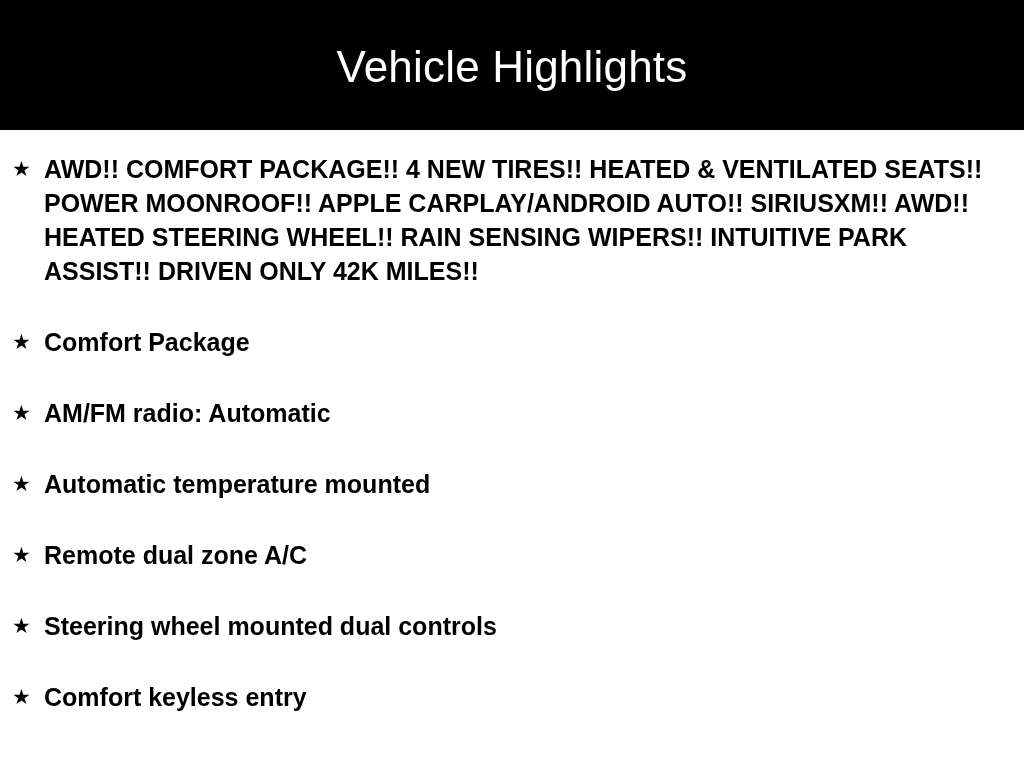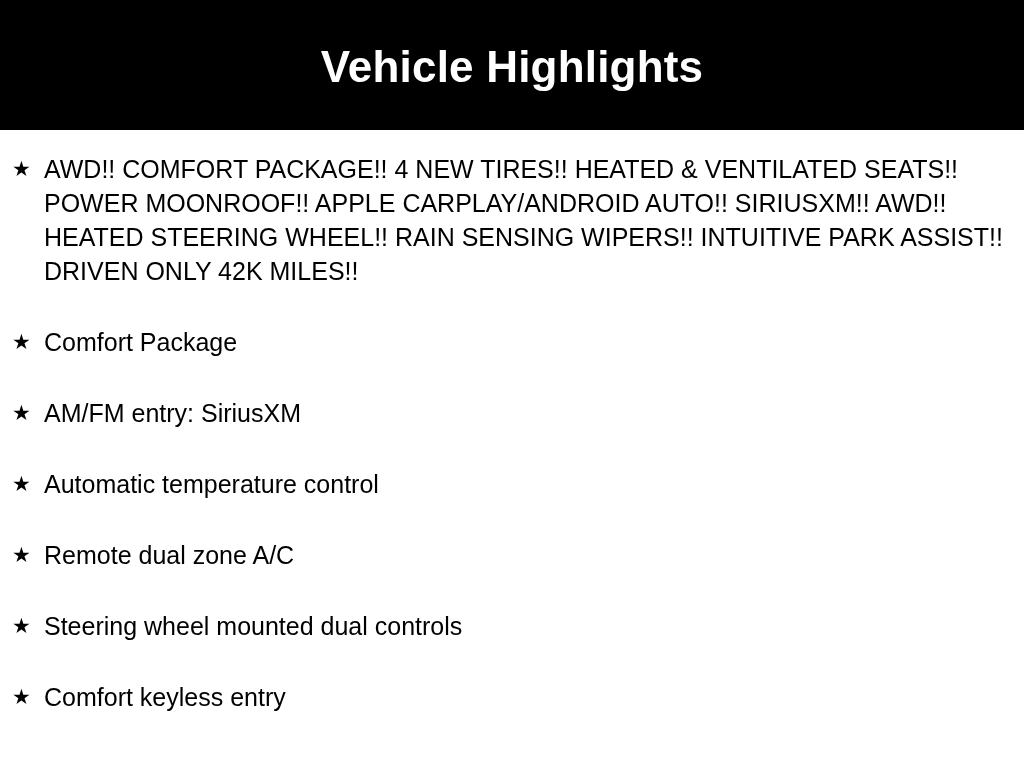"Vehicle Highlights" .header-title { font-weight: 700 -> 400 }
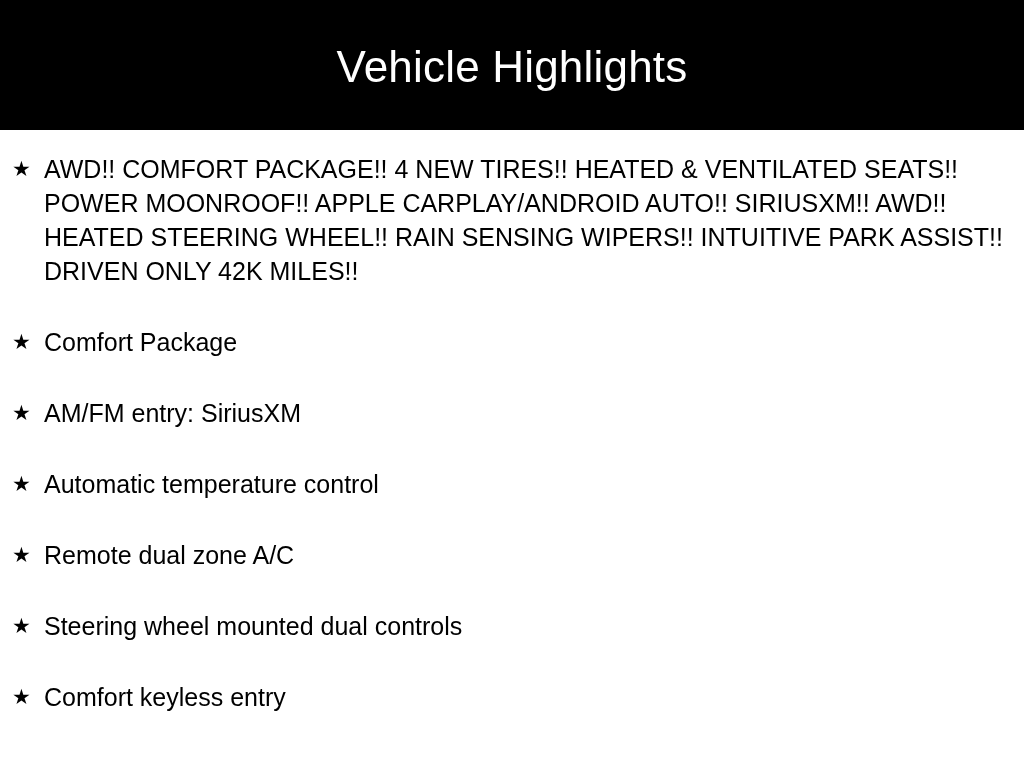"AWD!! COMFORT PACKAGE!! 4 NEW" .item-text { font-weight: none -> bold }
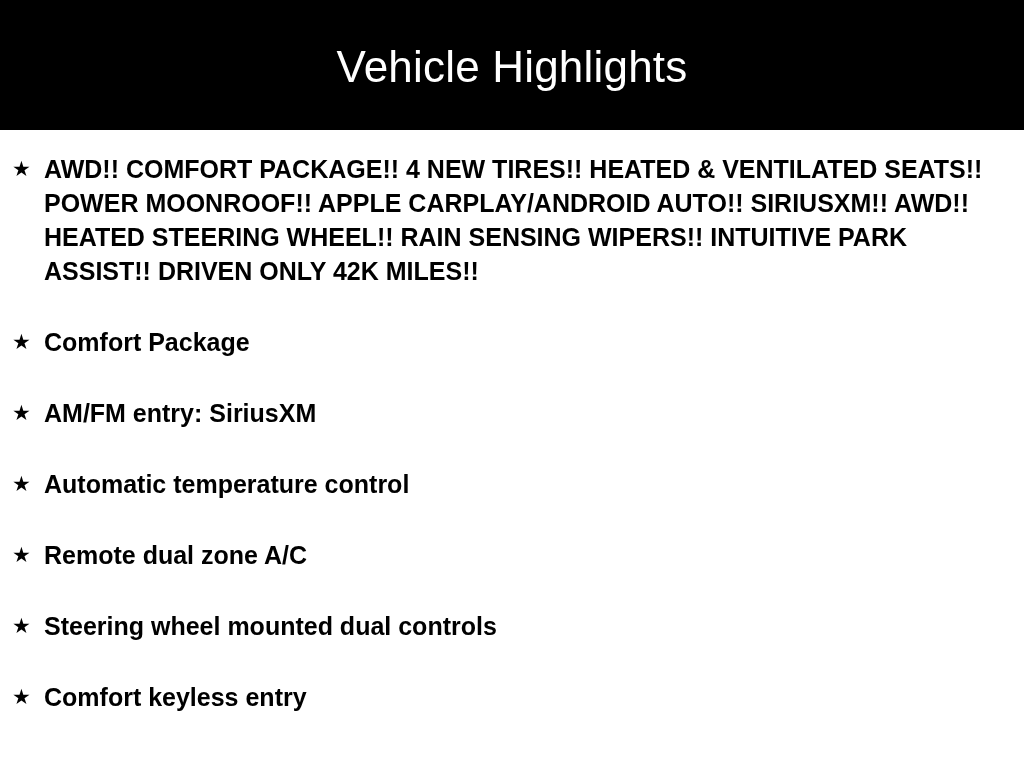"AM/FM entry: SiriusXM" span.item-text { text: entry: SiriusXM -> radio: Automatic }
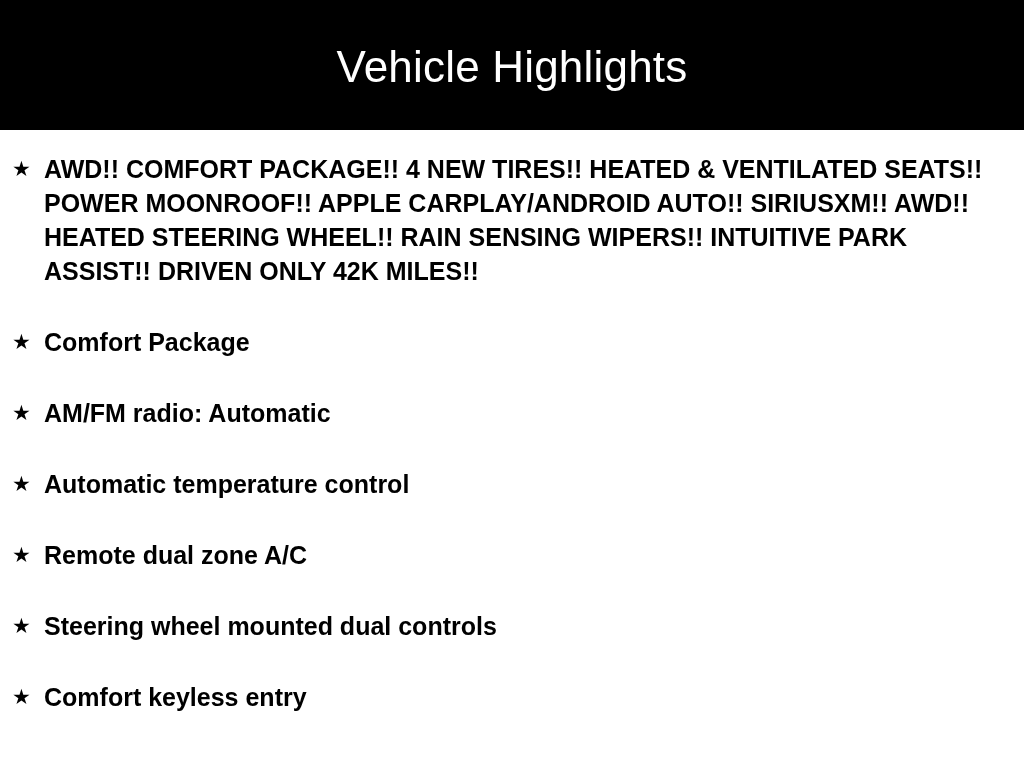"Automatic temperature control" span.item-text { text: control -> mounted }
